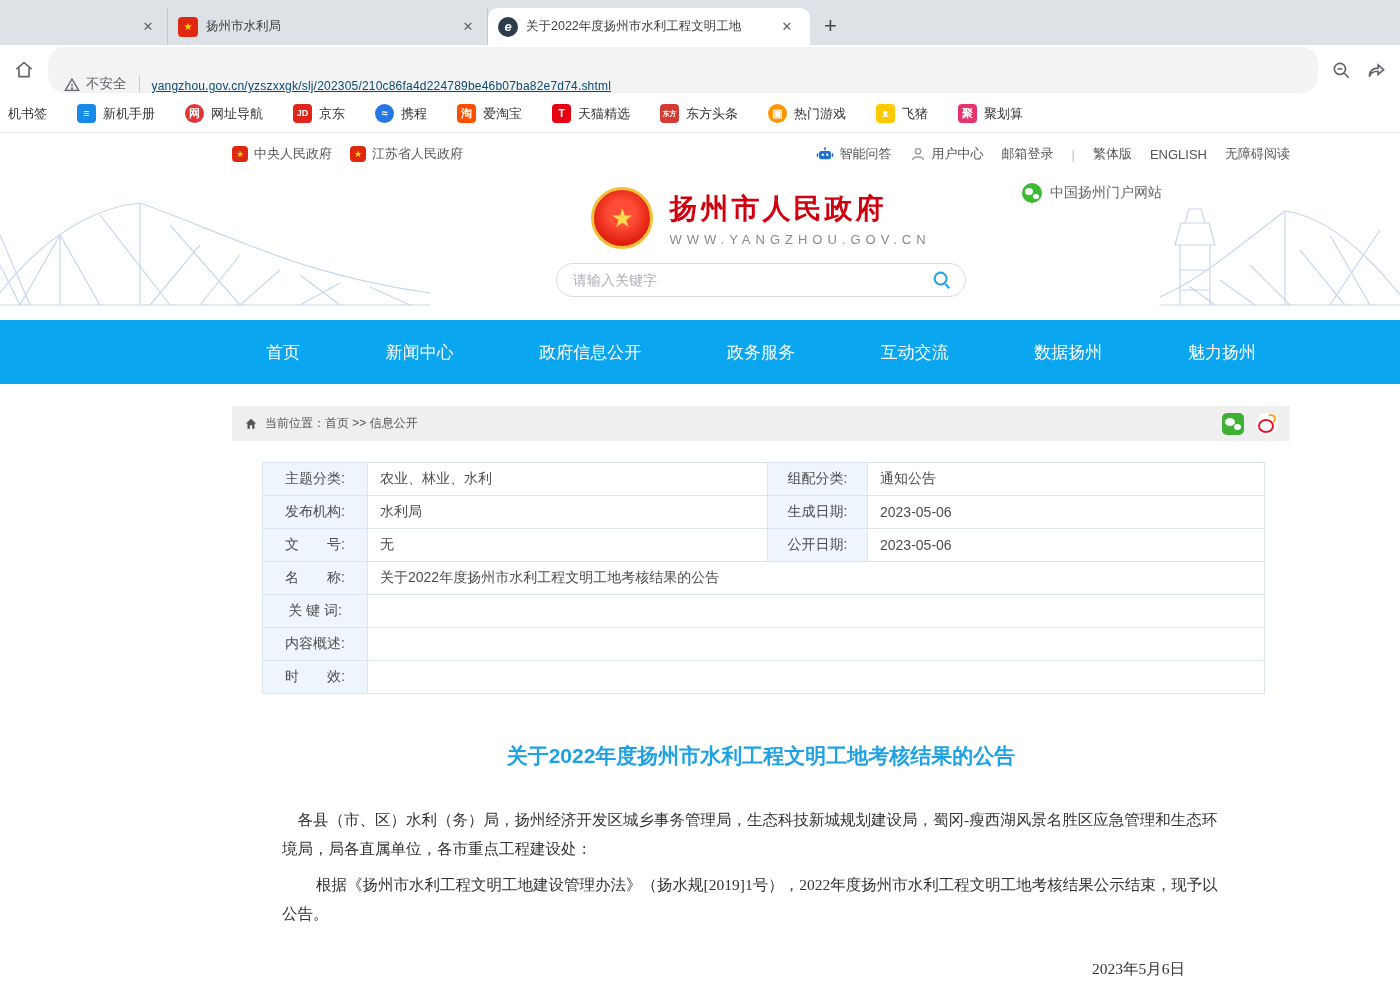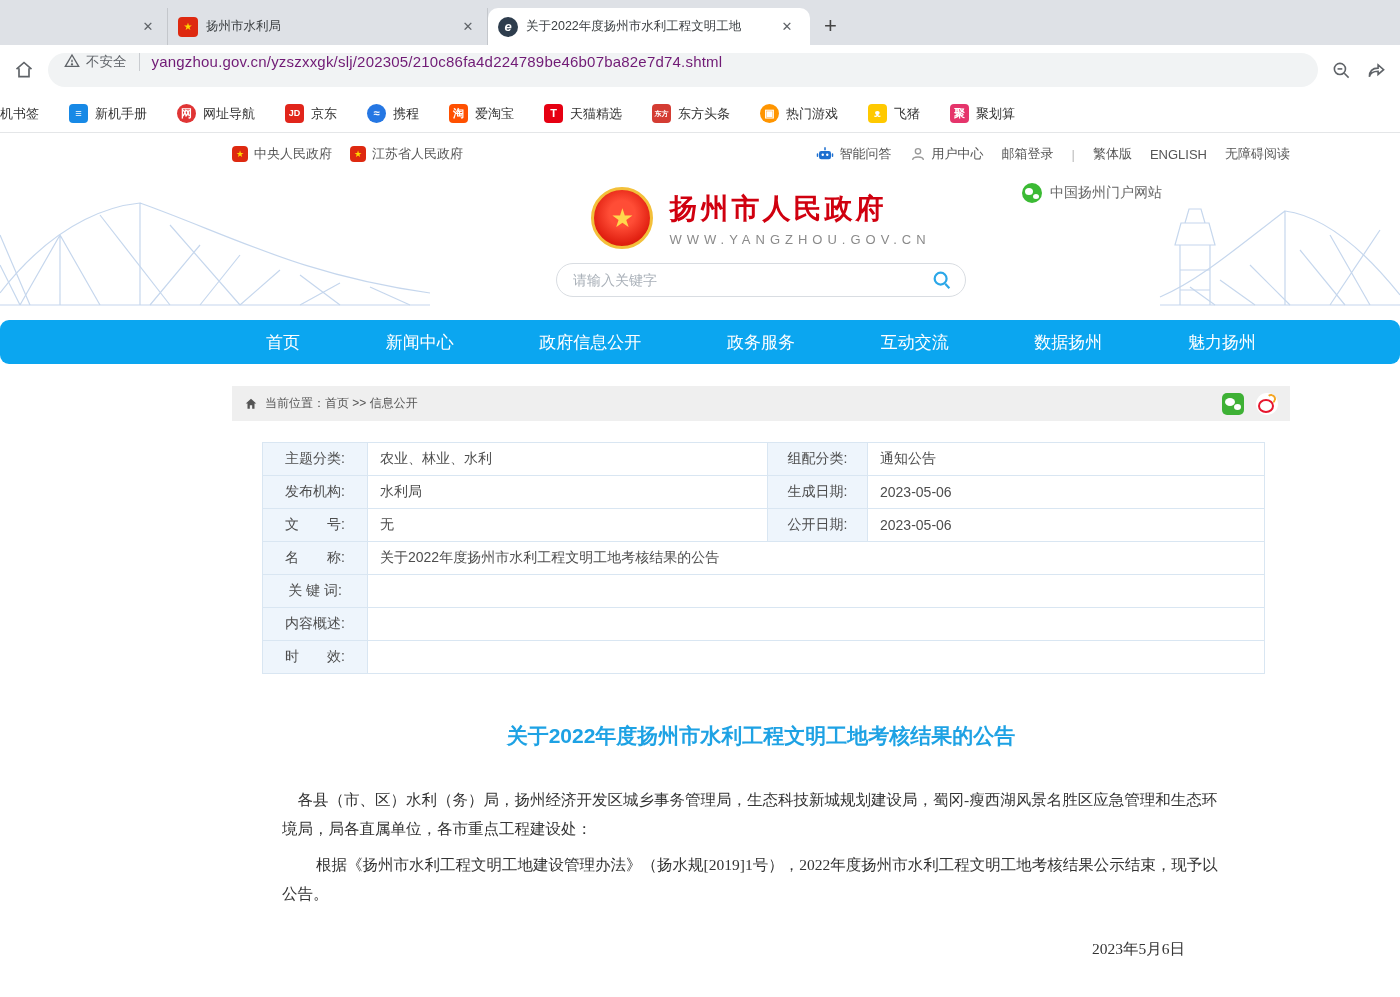"不安全" .omnibox { align-items: flex-start -> flex-end; height: 34px -> 46px }
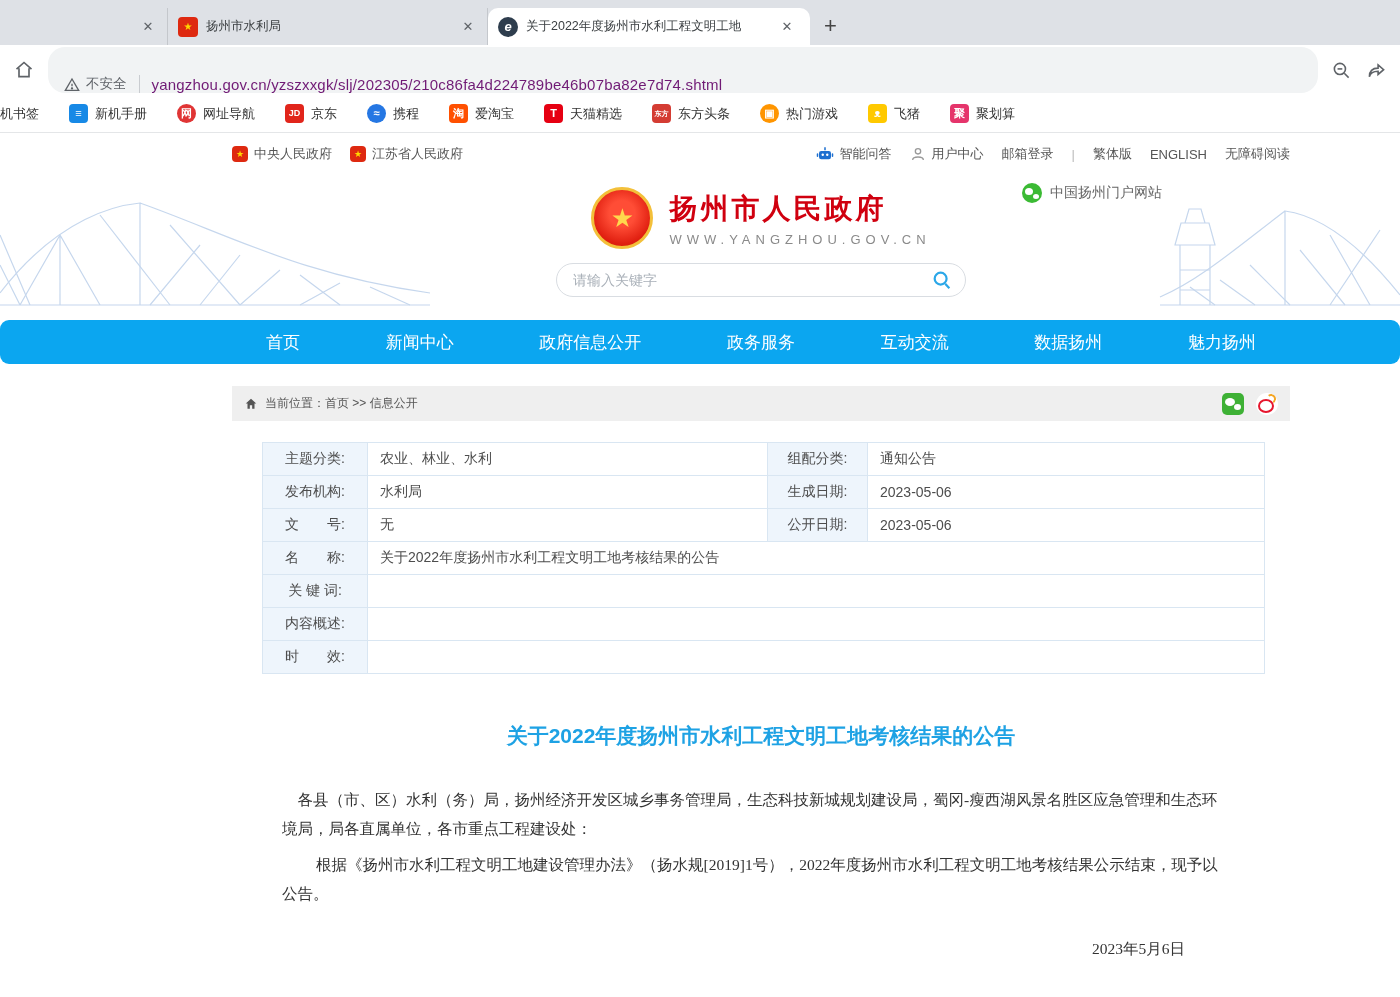"yangzhou.gov.cn/yzszxxgk/slj/202305/210c" .url { color: #701a75 -> #0c4a6e; font-size: 15px -> 12px; text-decoration: none -> underline }
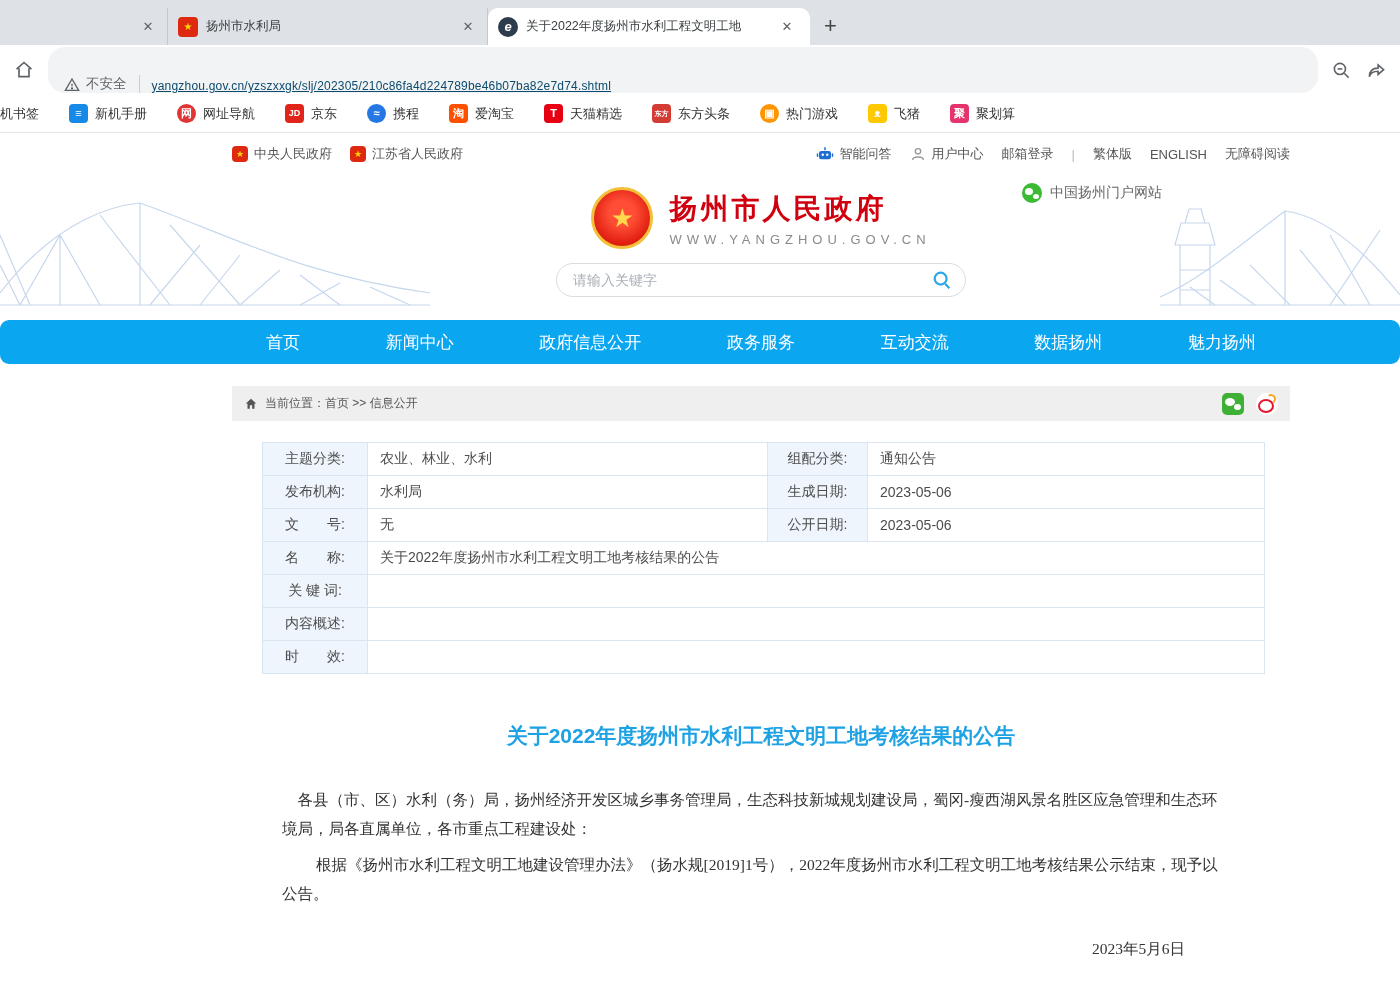"机书签" .bookmarks { padding: 0 6px 0 0 -> 0 6px 0 8px }
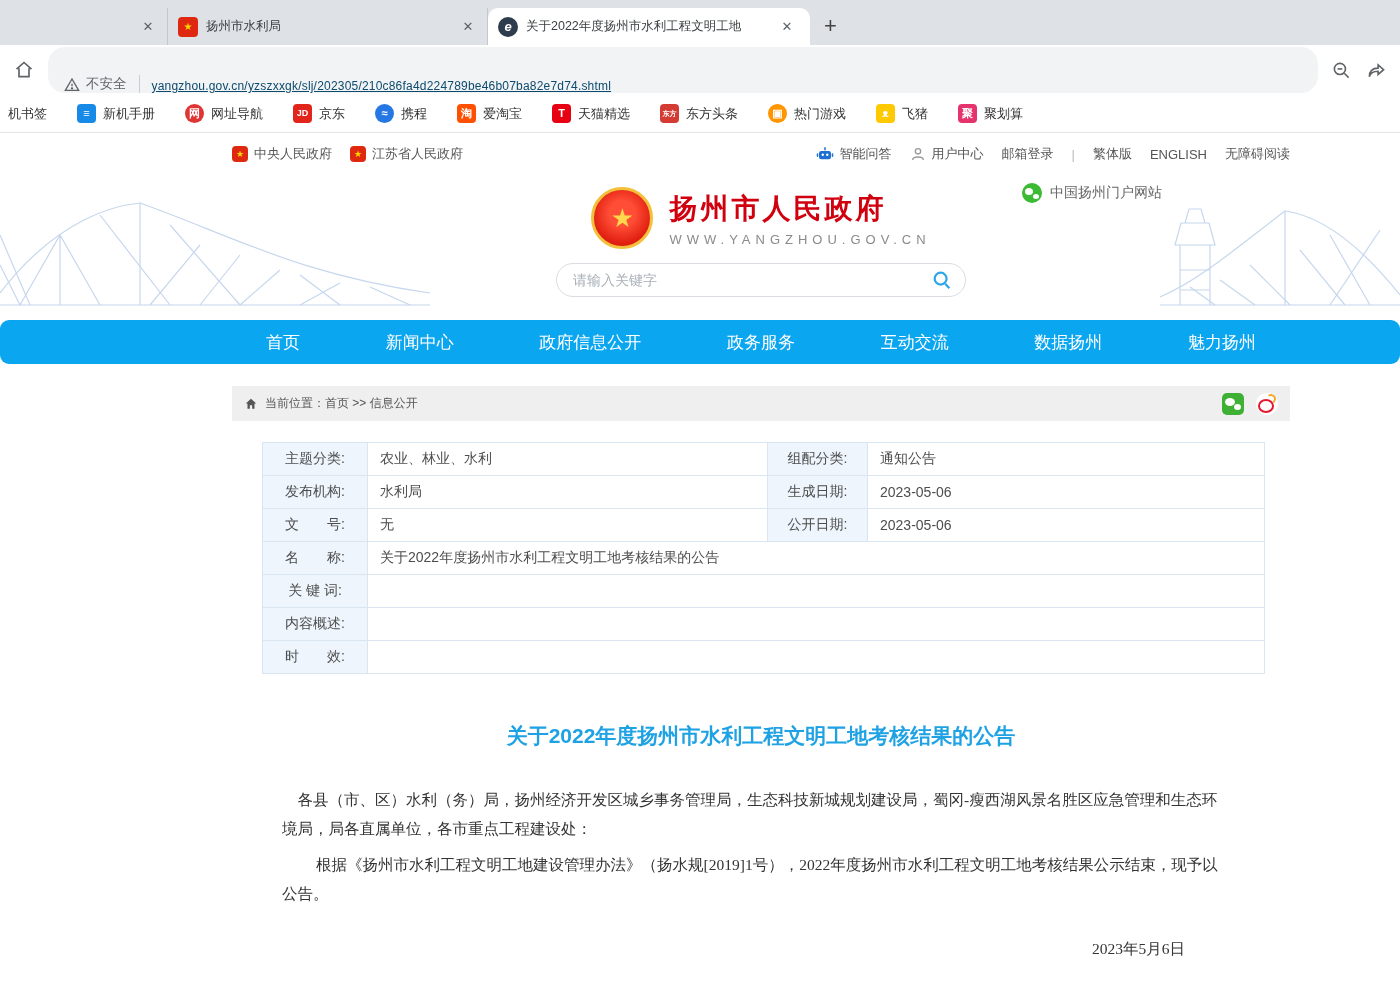"首页" .mainnav { border-radius: 9px -> none; height: 44px -> 64px }
